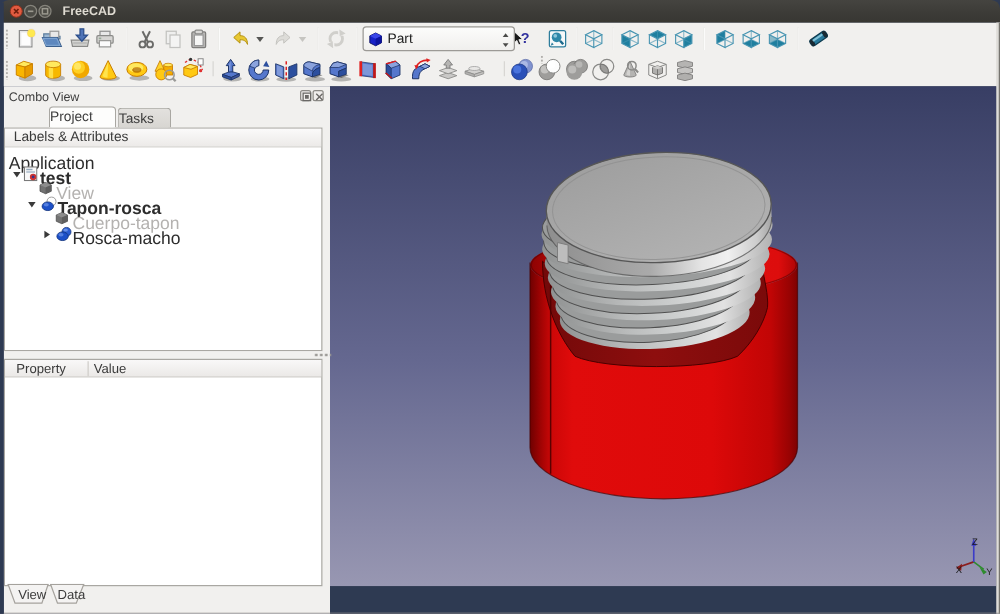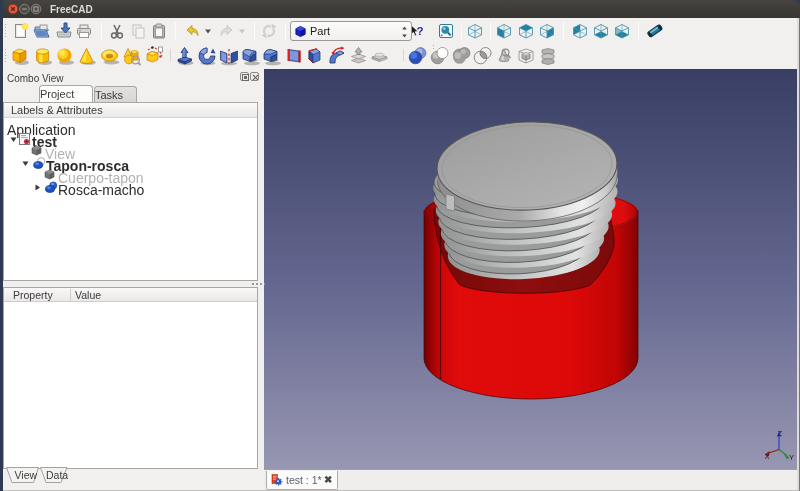"test : 1*" div { html: <div> <div> <svg> <rect></rect> <rect></rect> <path></path> <g> <line></line> <line></line> <line></line> <line></line> </g> <circle></circle> <circle></circle> </svg> <span>test : 1*</span> <span>✖</span> </div> </div> -> none }
